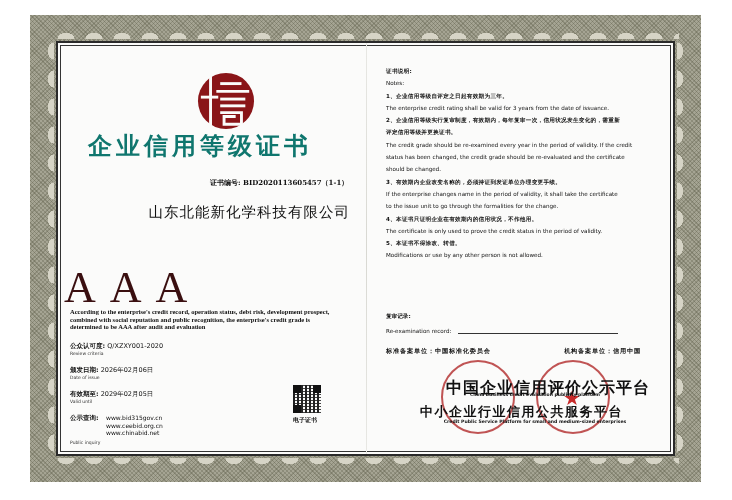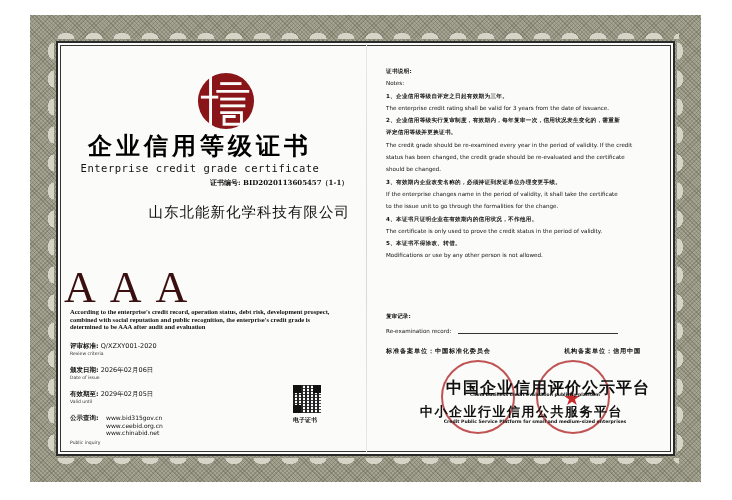"企业信用等级证书" .title-cn { color: #000000 -> #0f766e }
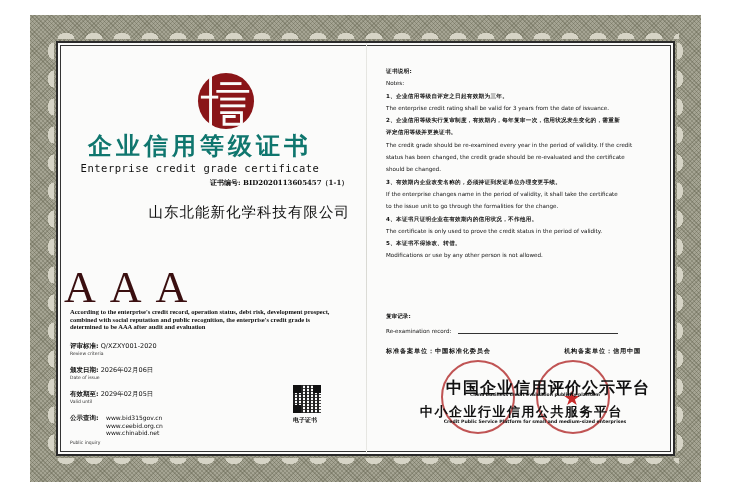"Enterprise credit grade certificate" div.title-en { html: <div>Enterprise credit grade certificate</div> -> none }
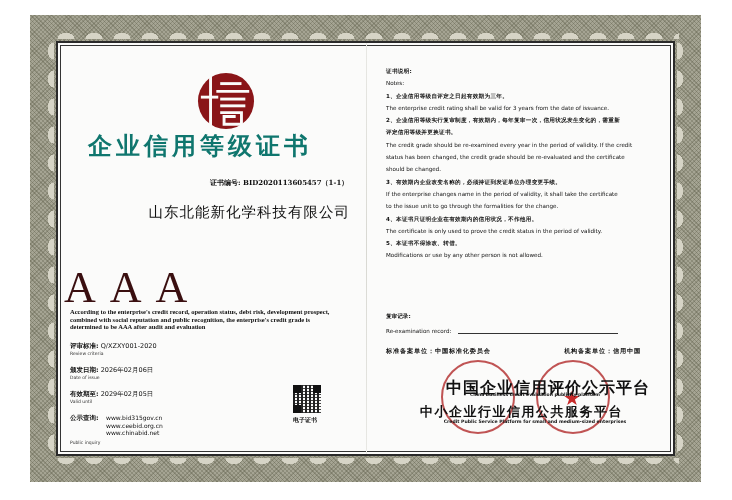"评审标准:" span.k { text: 评审标准 -> 公众认可度 }
